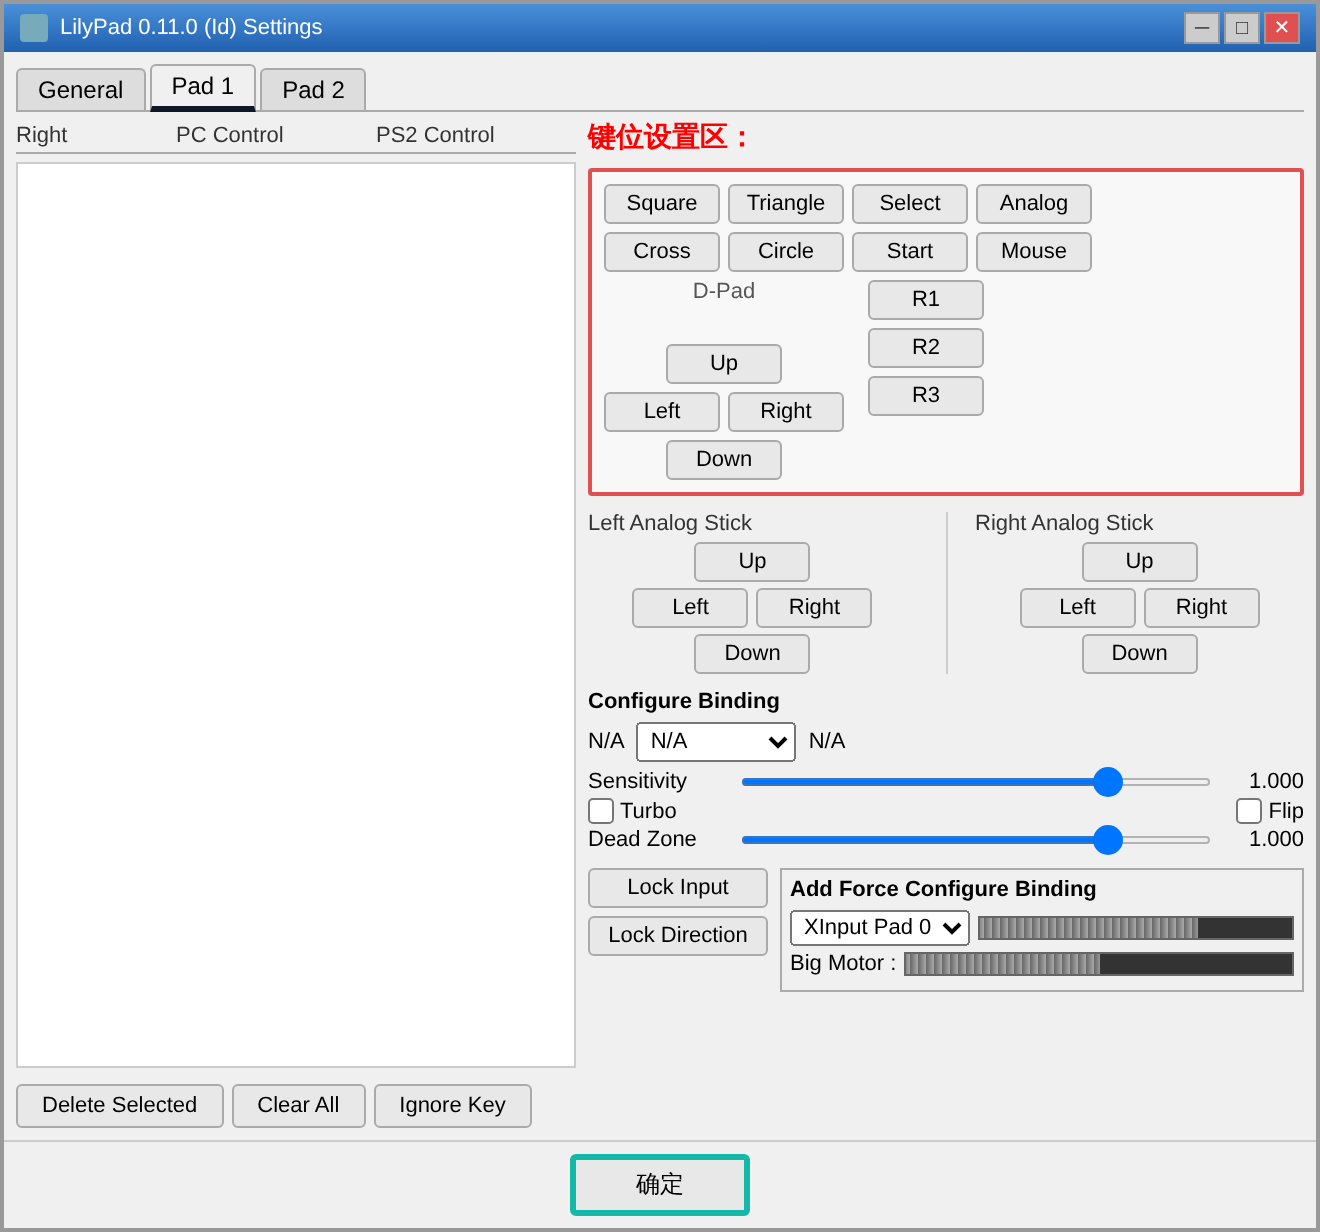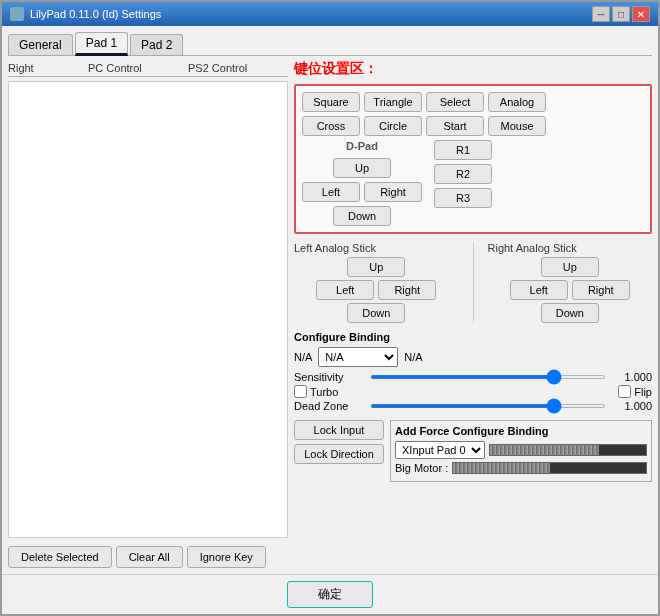"D-Pad" .dpad-label { font-weight: bold -> none; margin-bottom: 2px -> 16px }
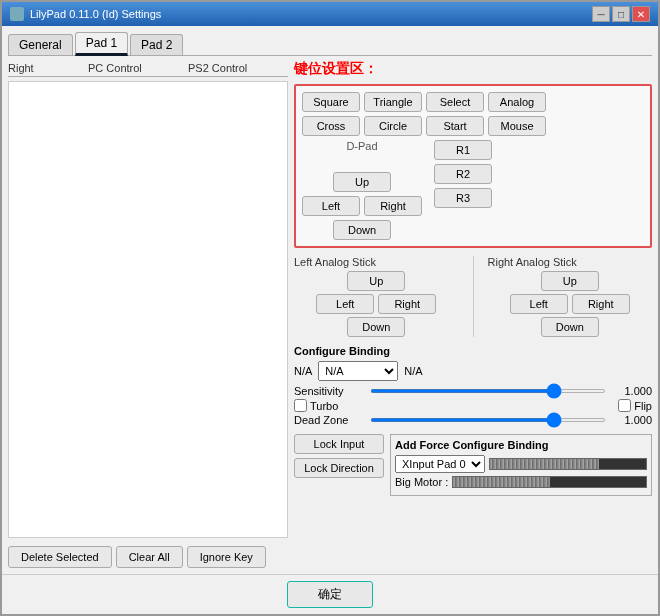"确定" .ok-btn { border: 1px solid #14b8a6 -> 3px solid #14b8a6 }
